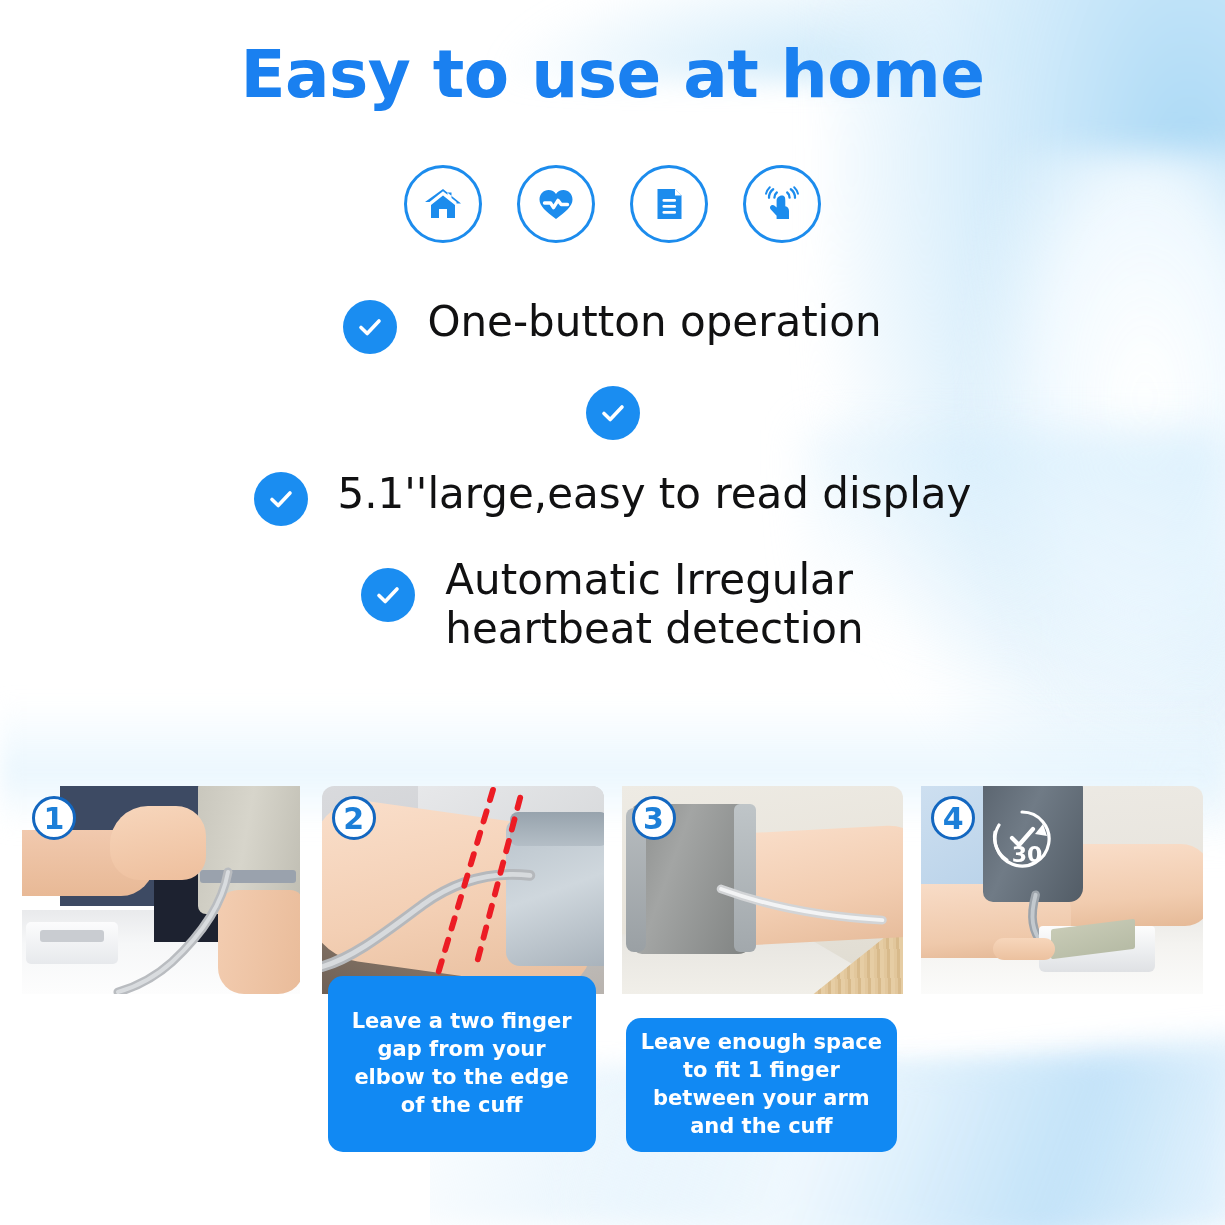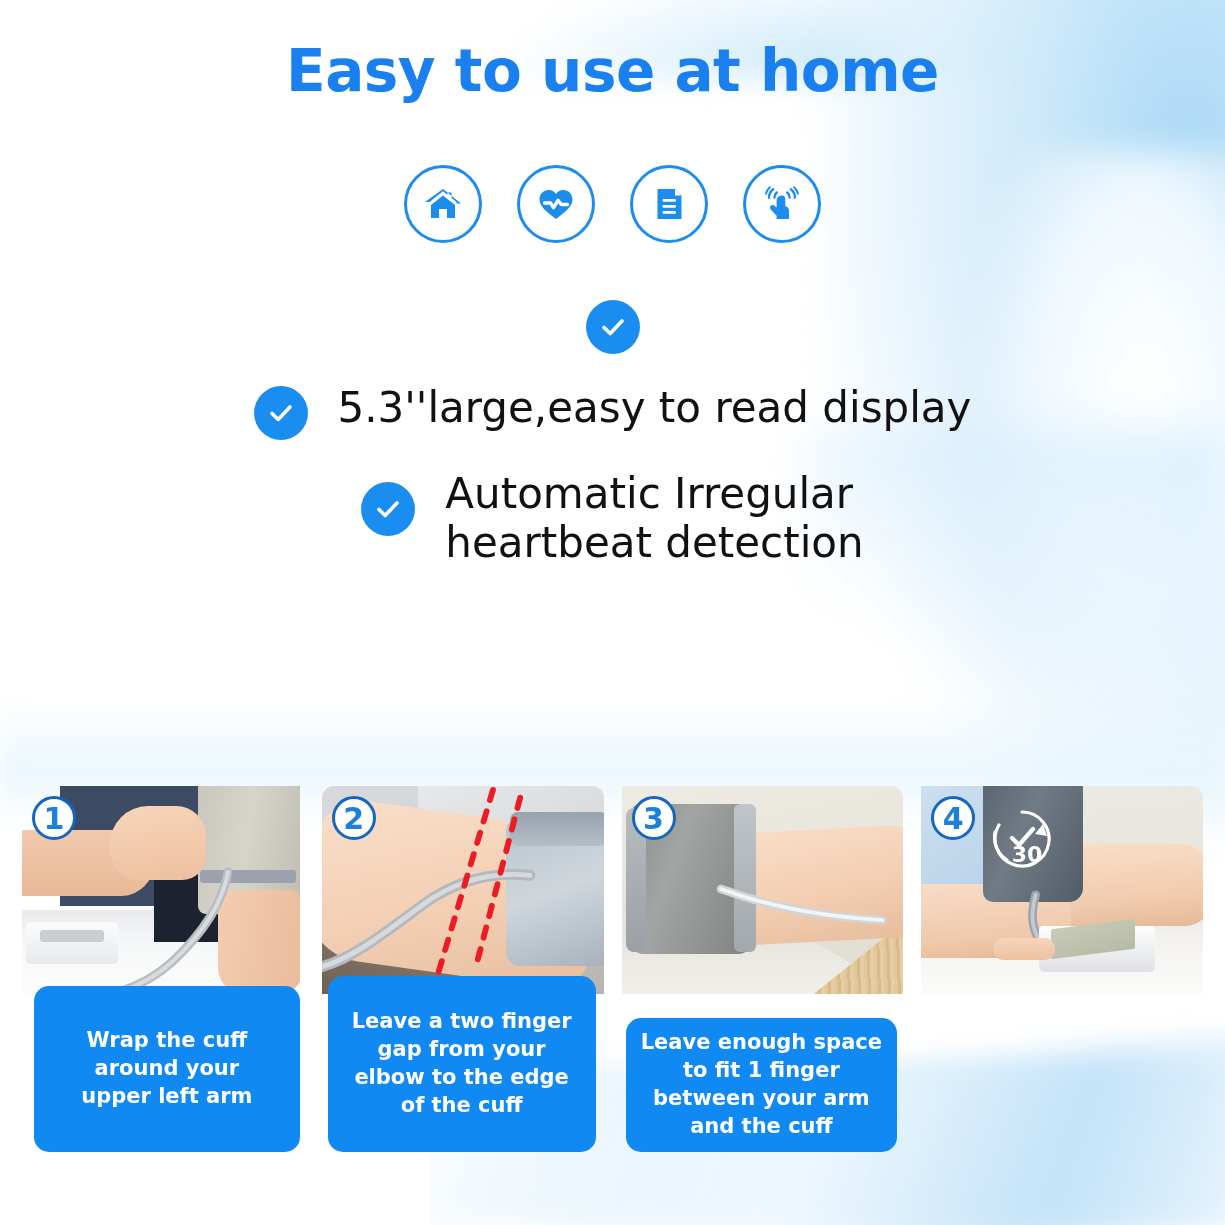"Easy to use at home" .title { font-size: 58px -> 66px }
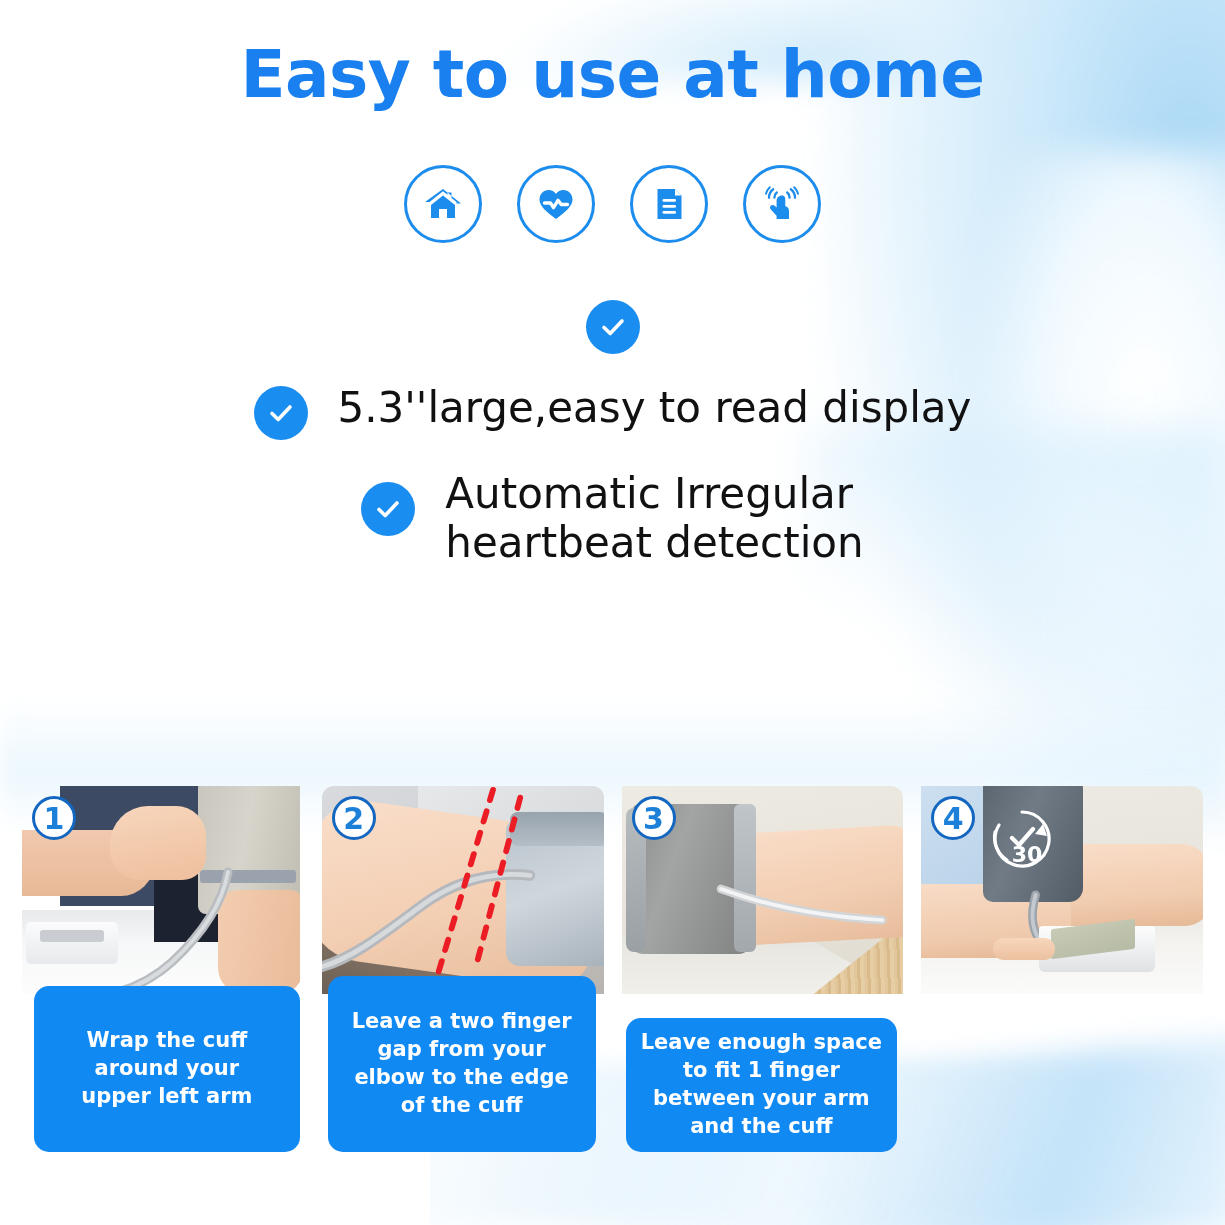"One-button operation" div.bullet-row { html: none -> <div> <span> <svg> <path></path> </svg> </span> <span>One-button operation</span> </div> }
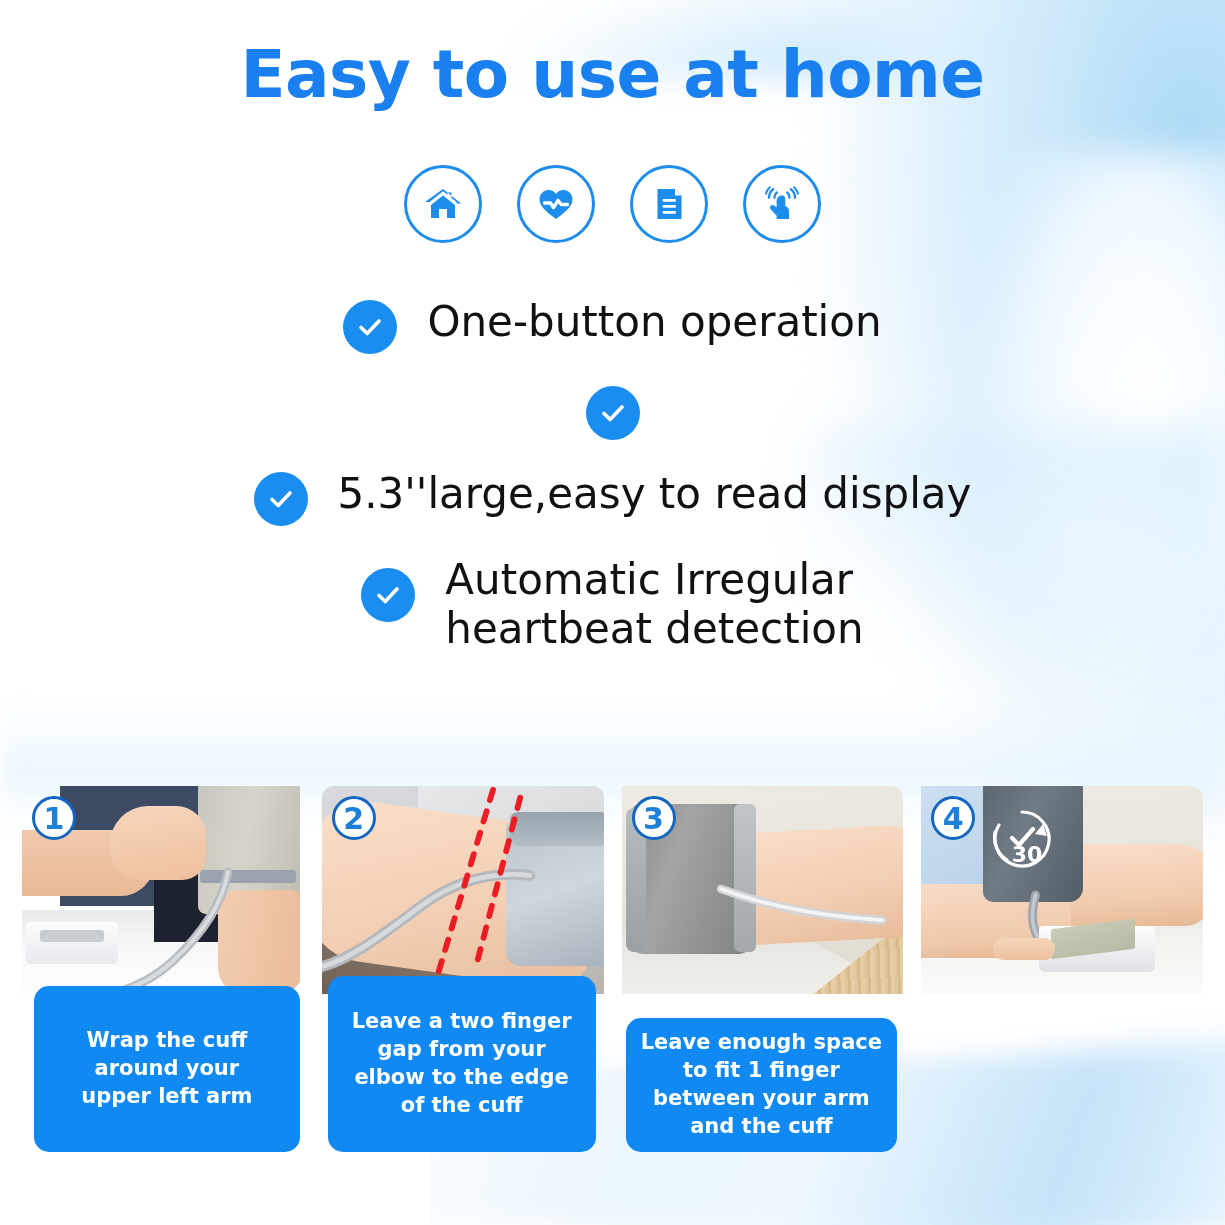"5.3''large,easy to read display" span.bullet-text { text: 5.3''large,easy -> 5.1''large,easy }
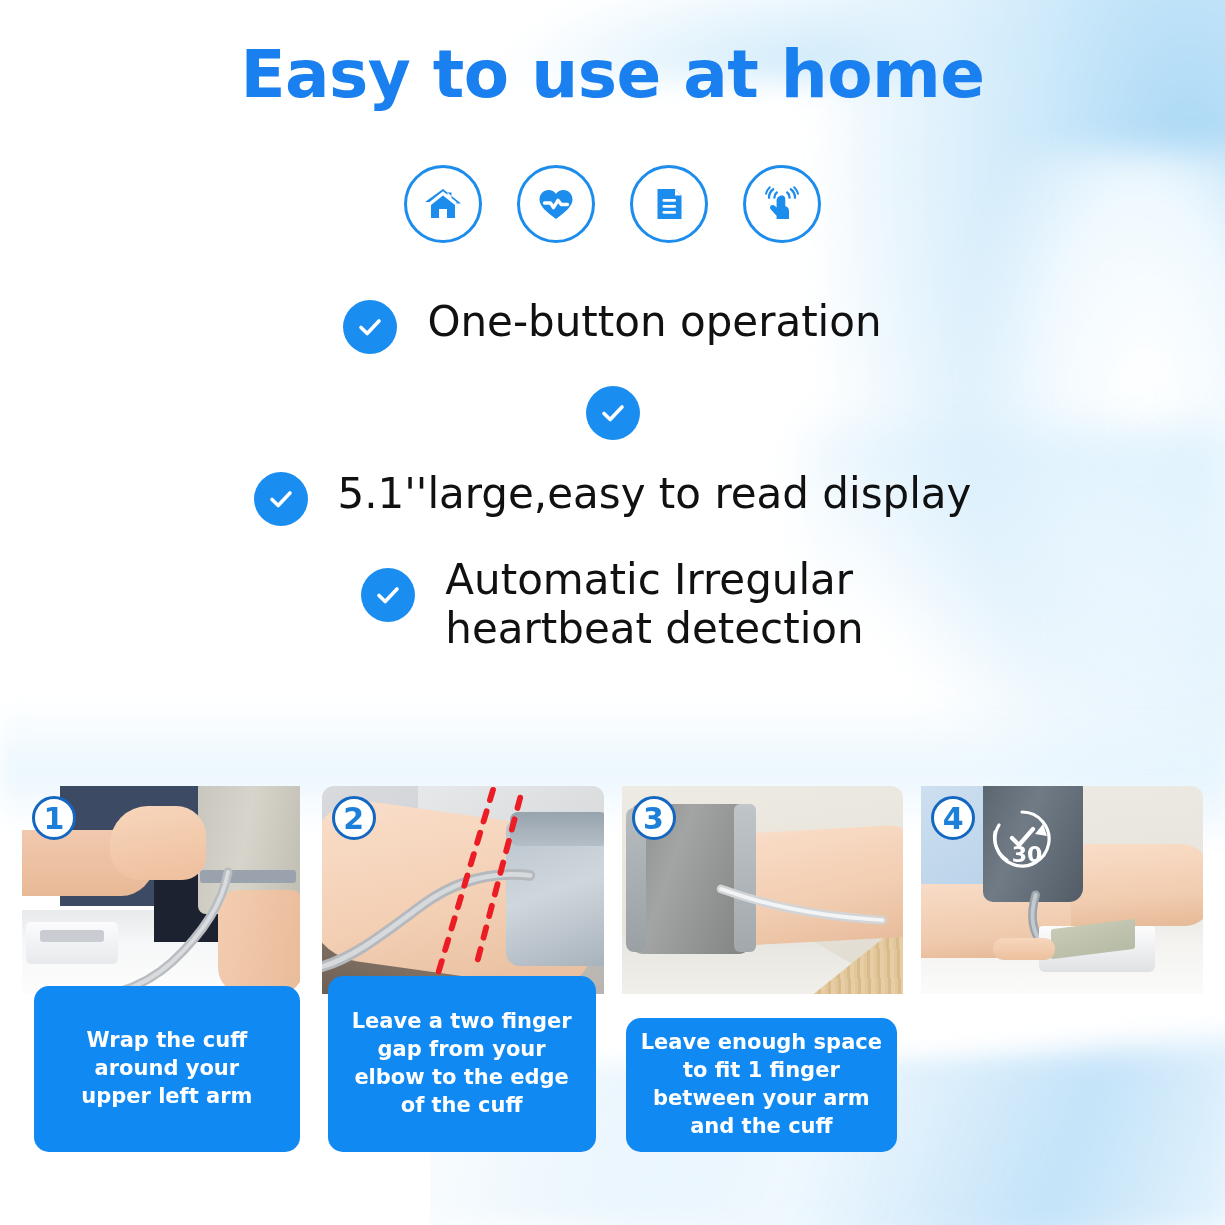"Wrap the cuff" div.caption { html: <div>Wrap the cuff around your upper left arm</div> -> none }
